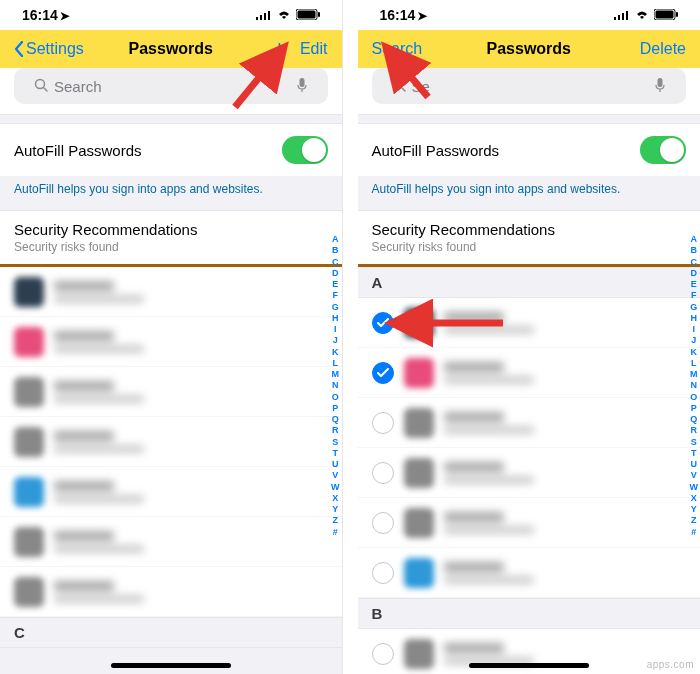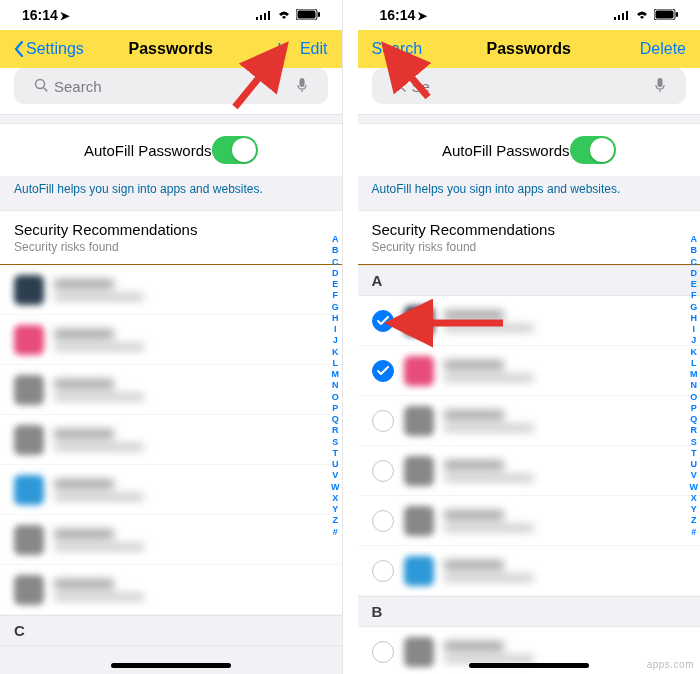"AutoFill Passwords" .row-white { justify-content: center -> space-between }
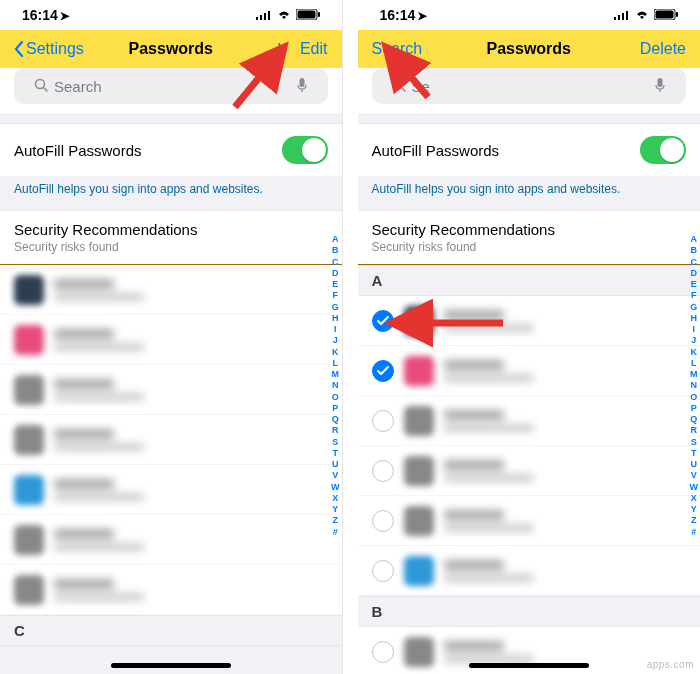"Security Recommendations" .secrec { border-bottom: 1px solid #a16207 -> 3px solid #a16207 }
